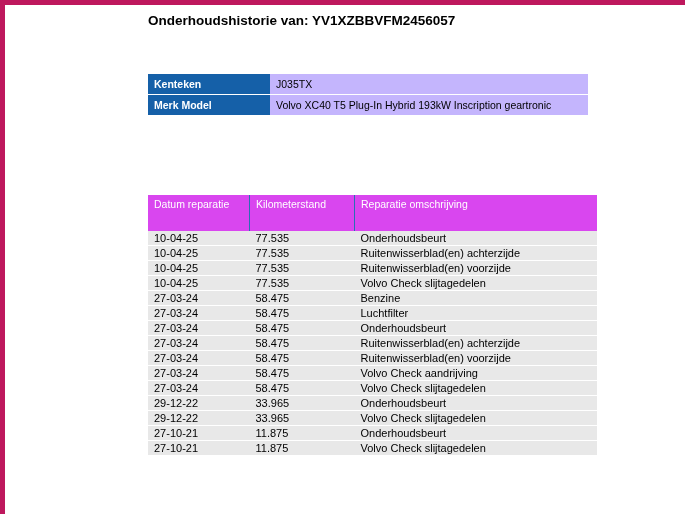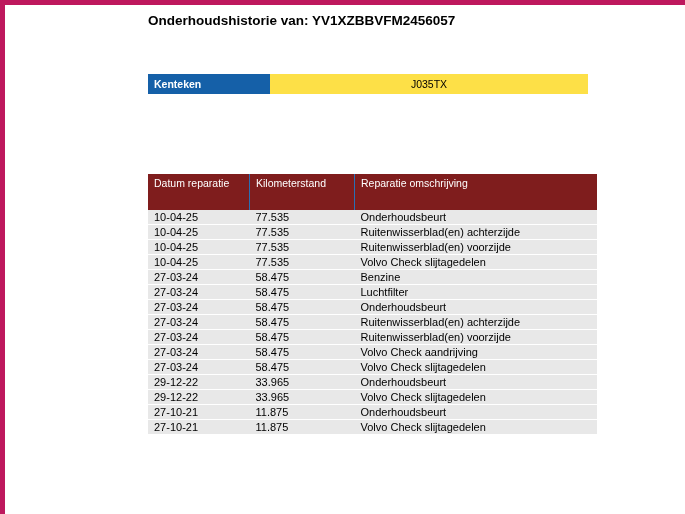"J035TX" .info-value { background: #fde047 -> #c4b5fd; text-align: center -> none }
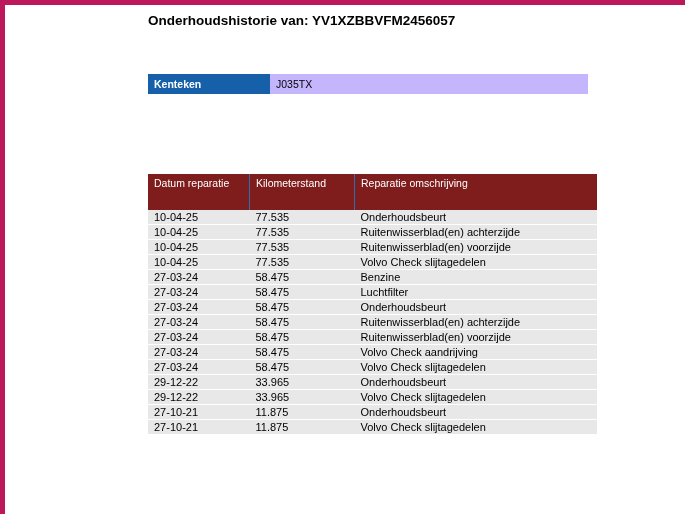"Merk Model" tr { html: none -> <tr> <td>Merk Model</td> <td>Volvo XC40 T5 Plug-In Hybrid 193kW Inscription geartronic</td> </tr> }
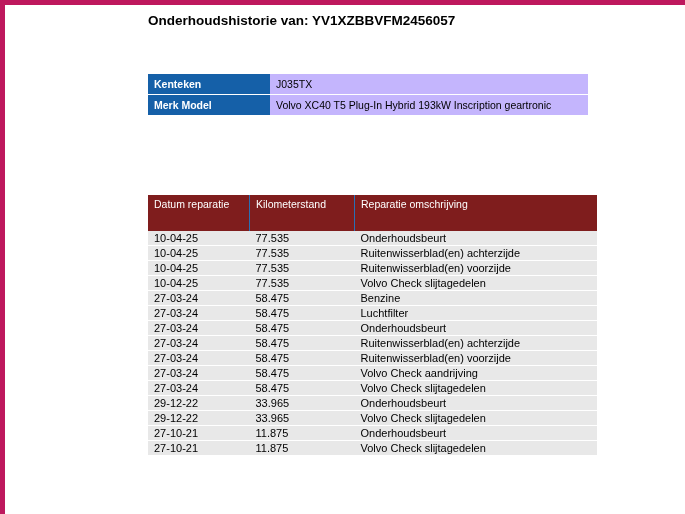"Datum reparatie" .repairs-table th { background: #7f1d1d -> #d946ef }
